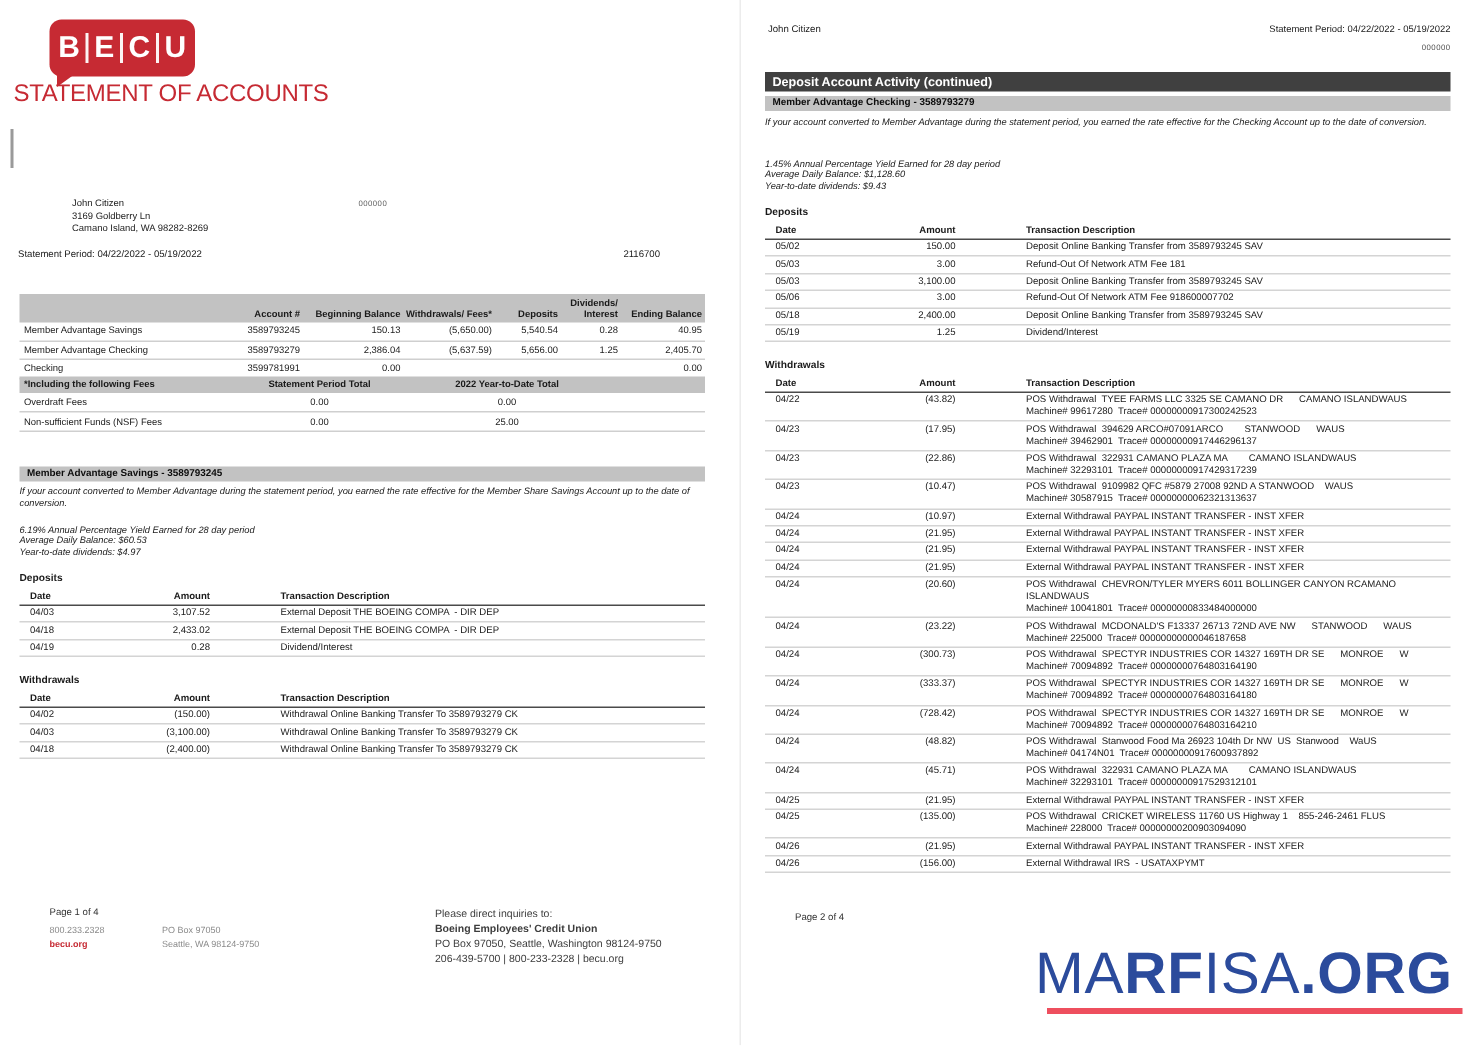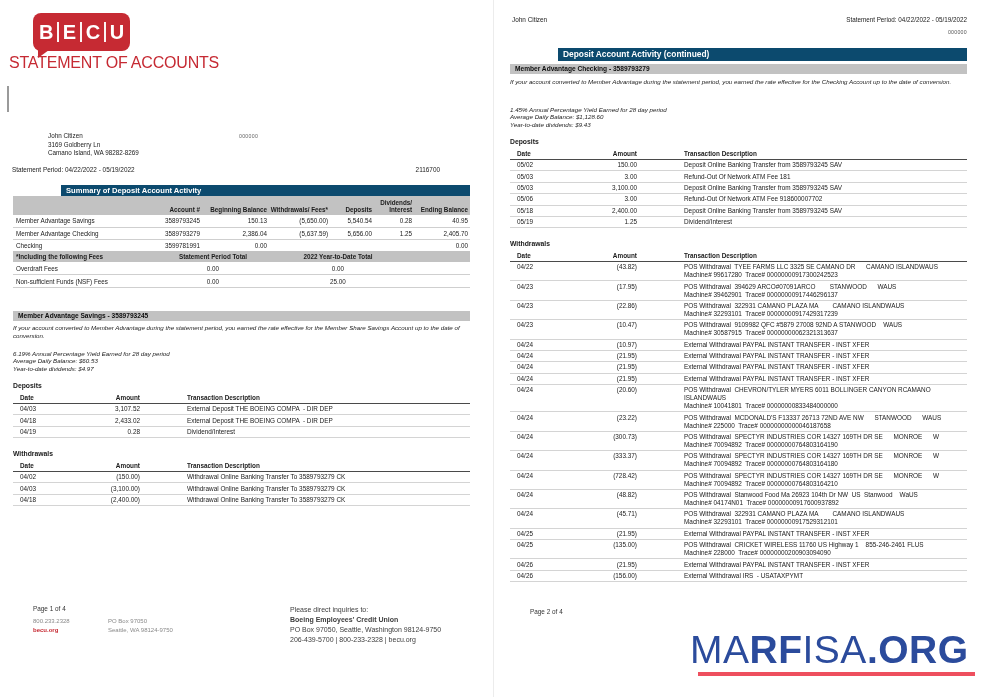"Deposit Account Activity (continued)" .black-bar { background: #0c4a6e -> #404040; margin-left: 48px -> none }
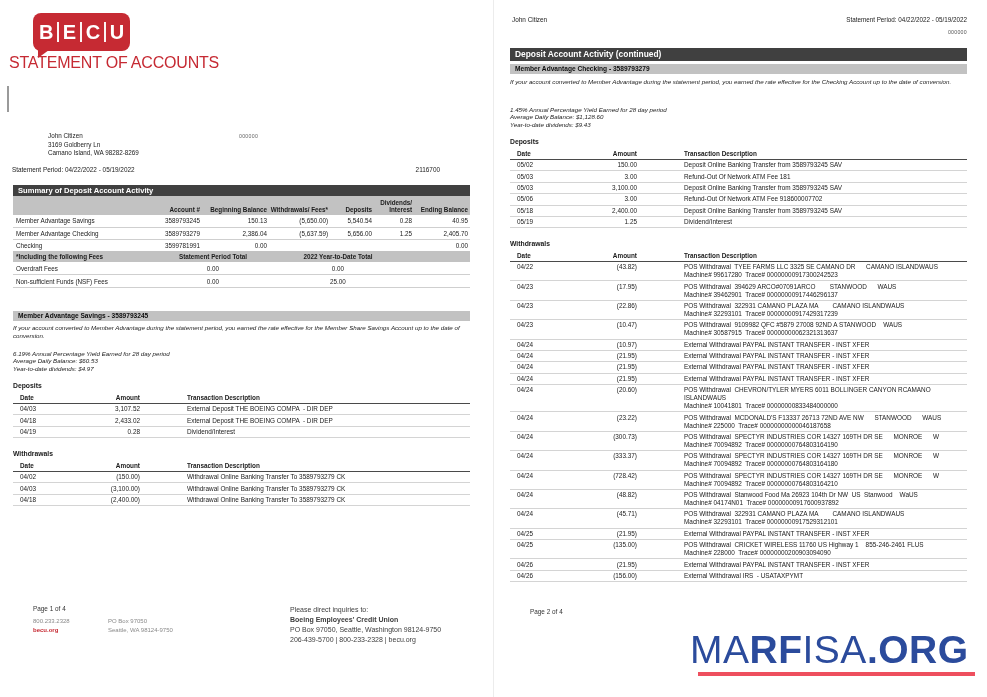"Summary of Deposit Account Activity" div.abs { html: <div> <div>Summary of Deposit Account Activity</div> </div> -> none }
